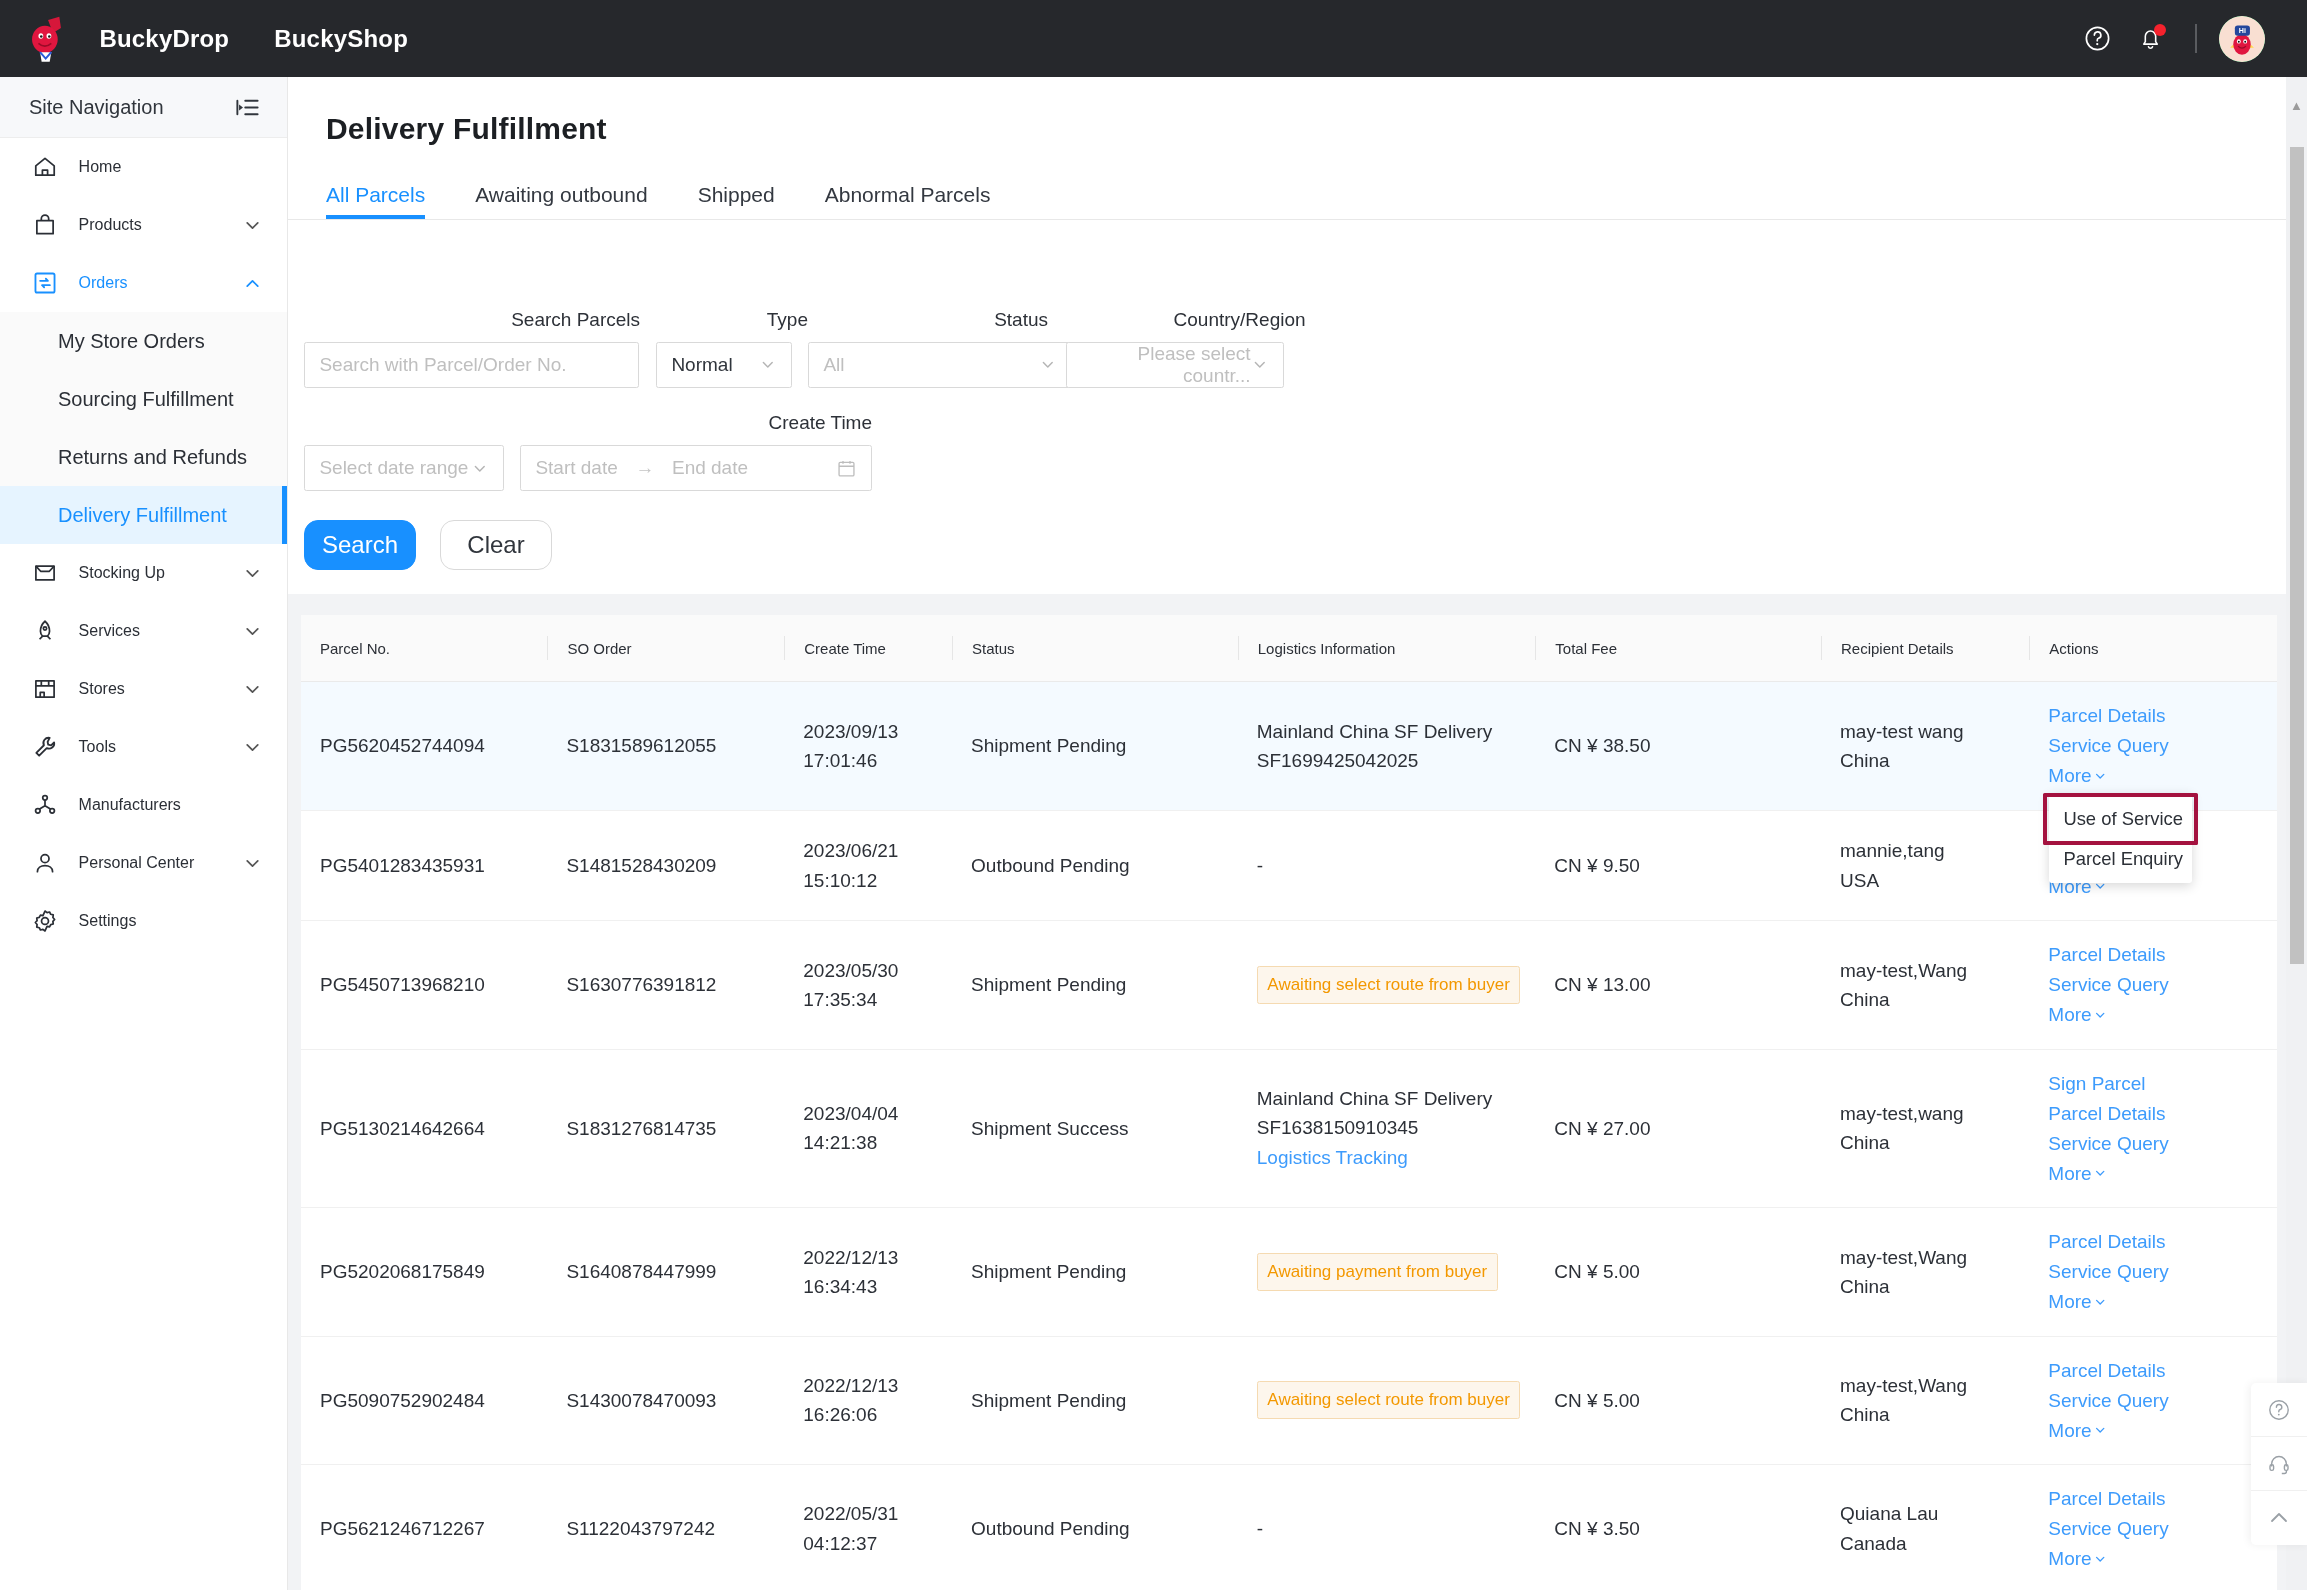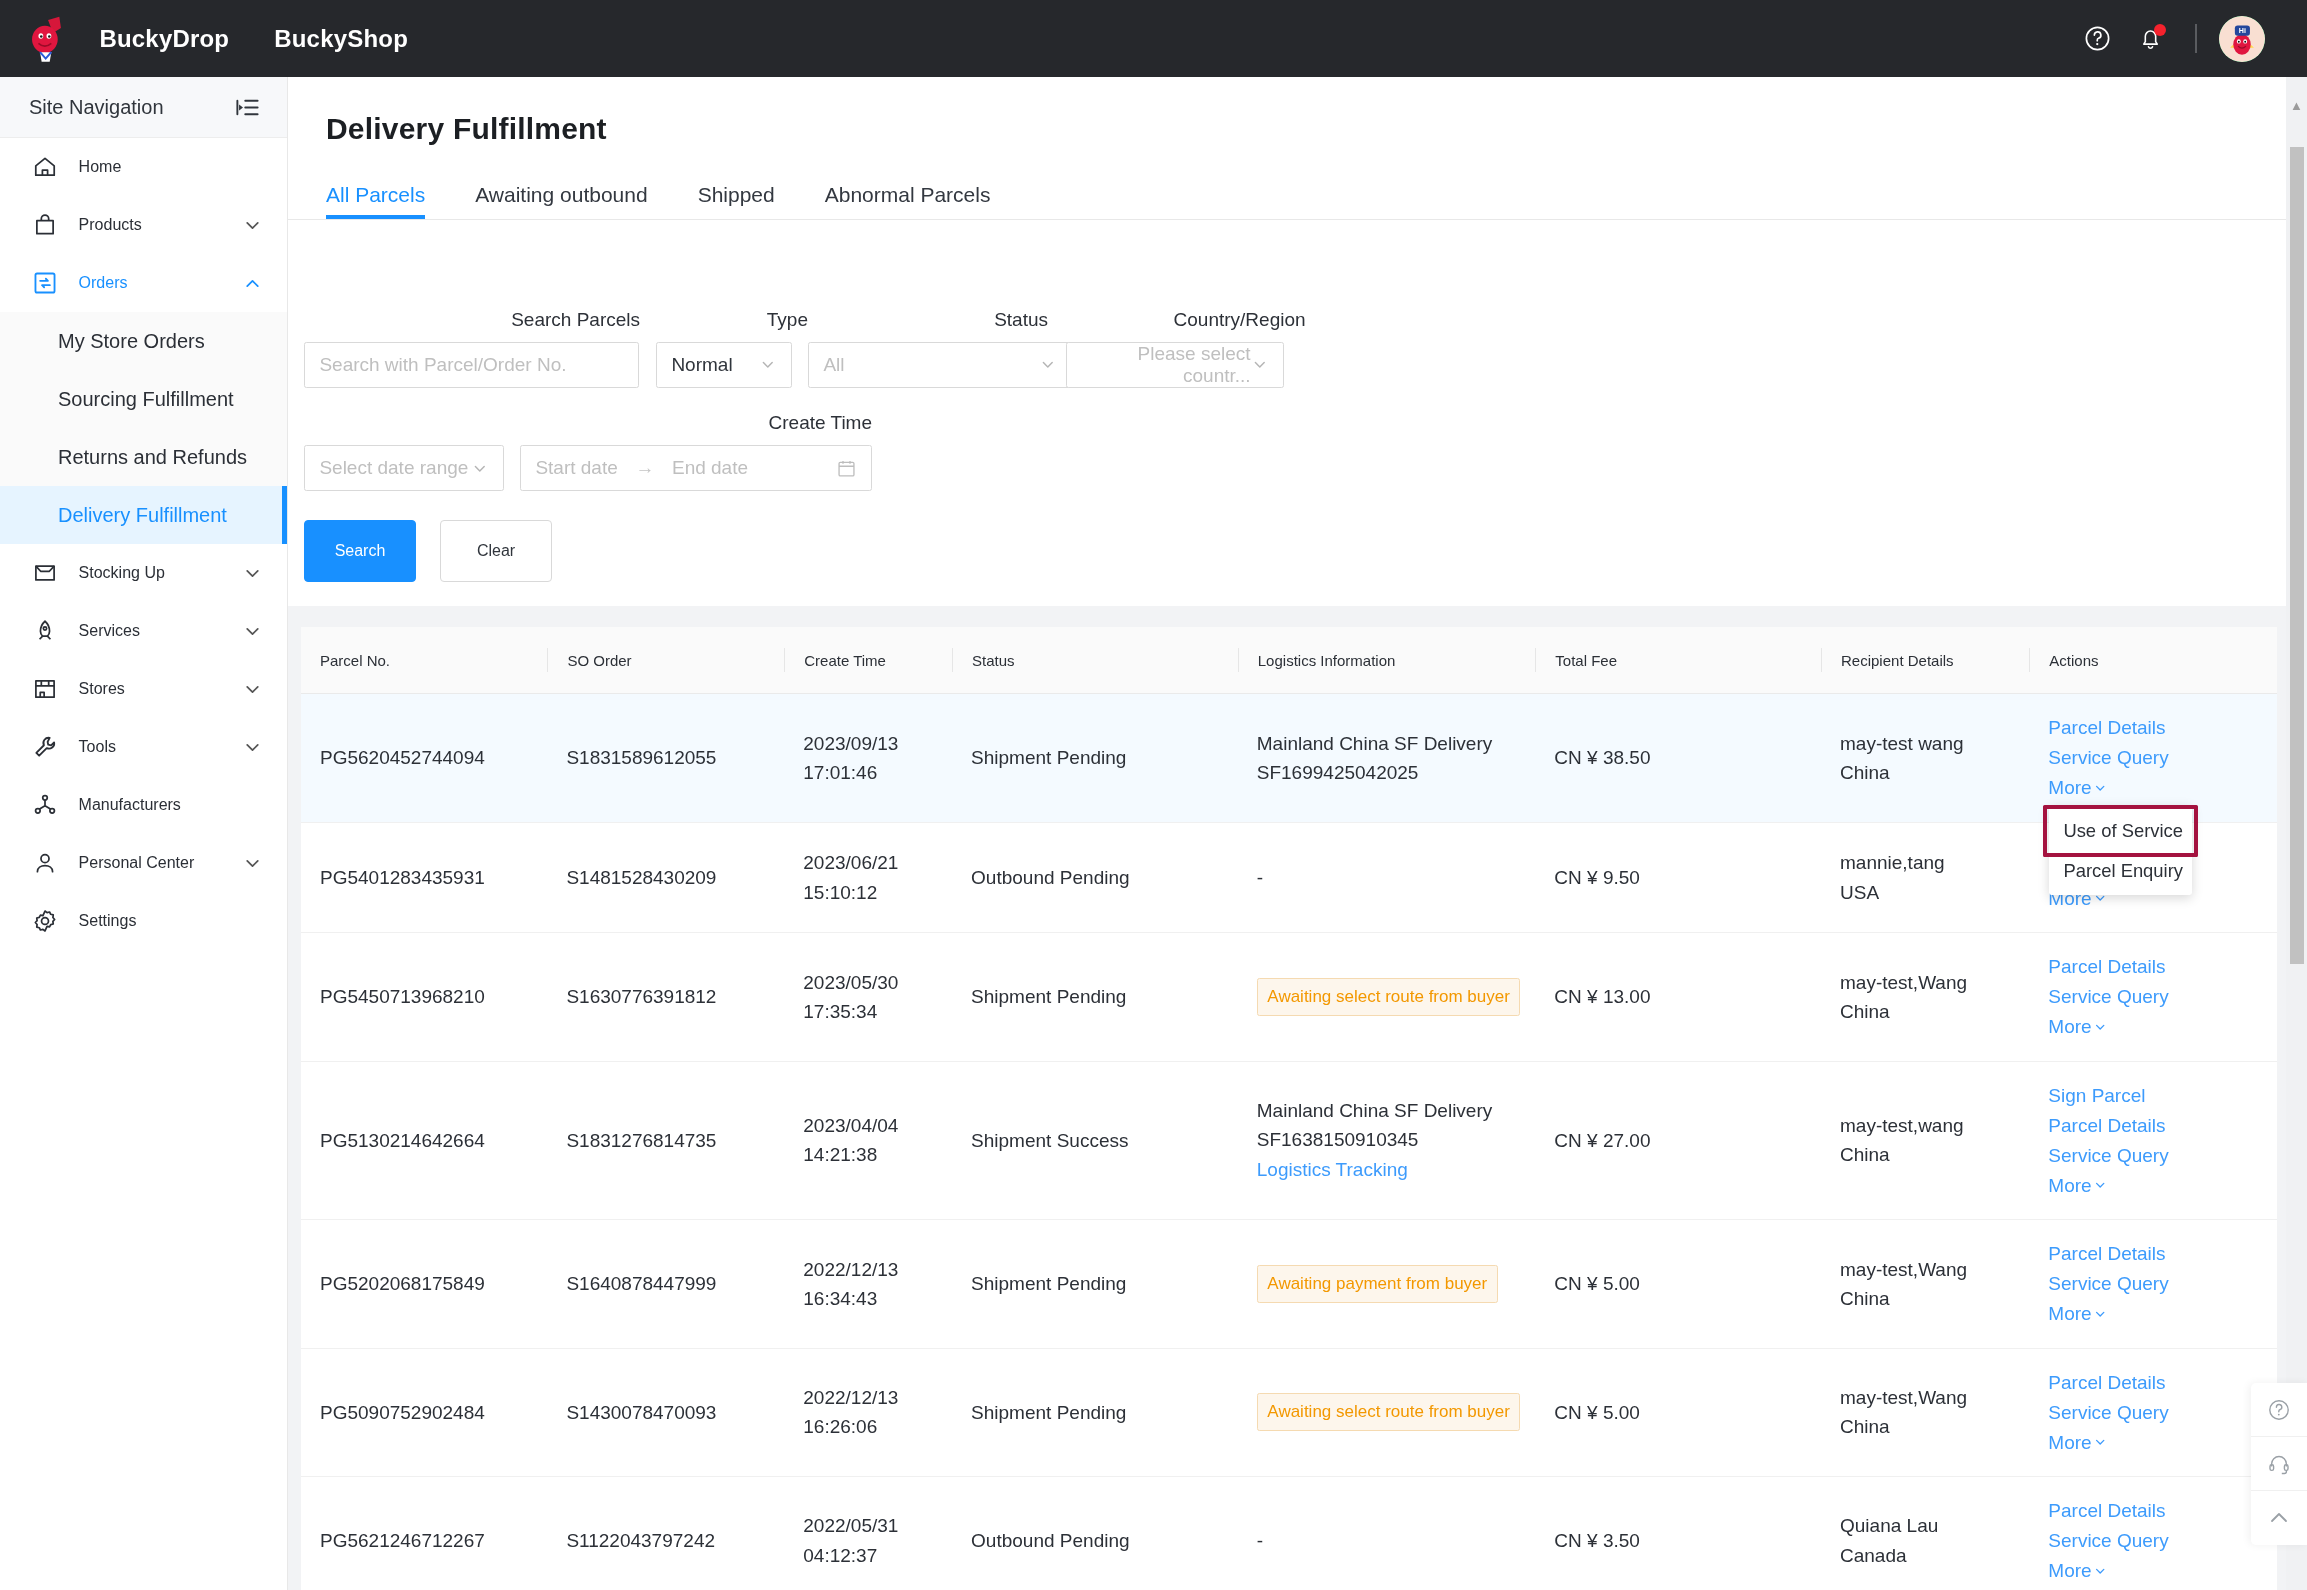"Search" .btn { border-radius: 4px -> 14px; font-size: 16px -> 24px; height: 62px -> 50px }
